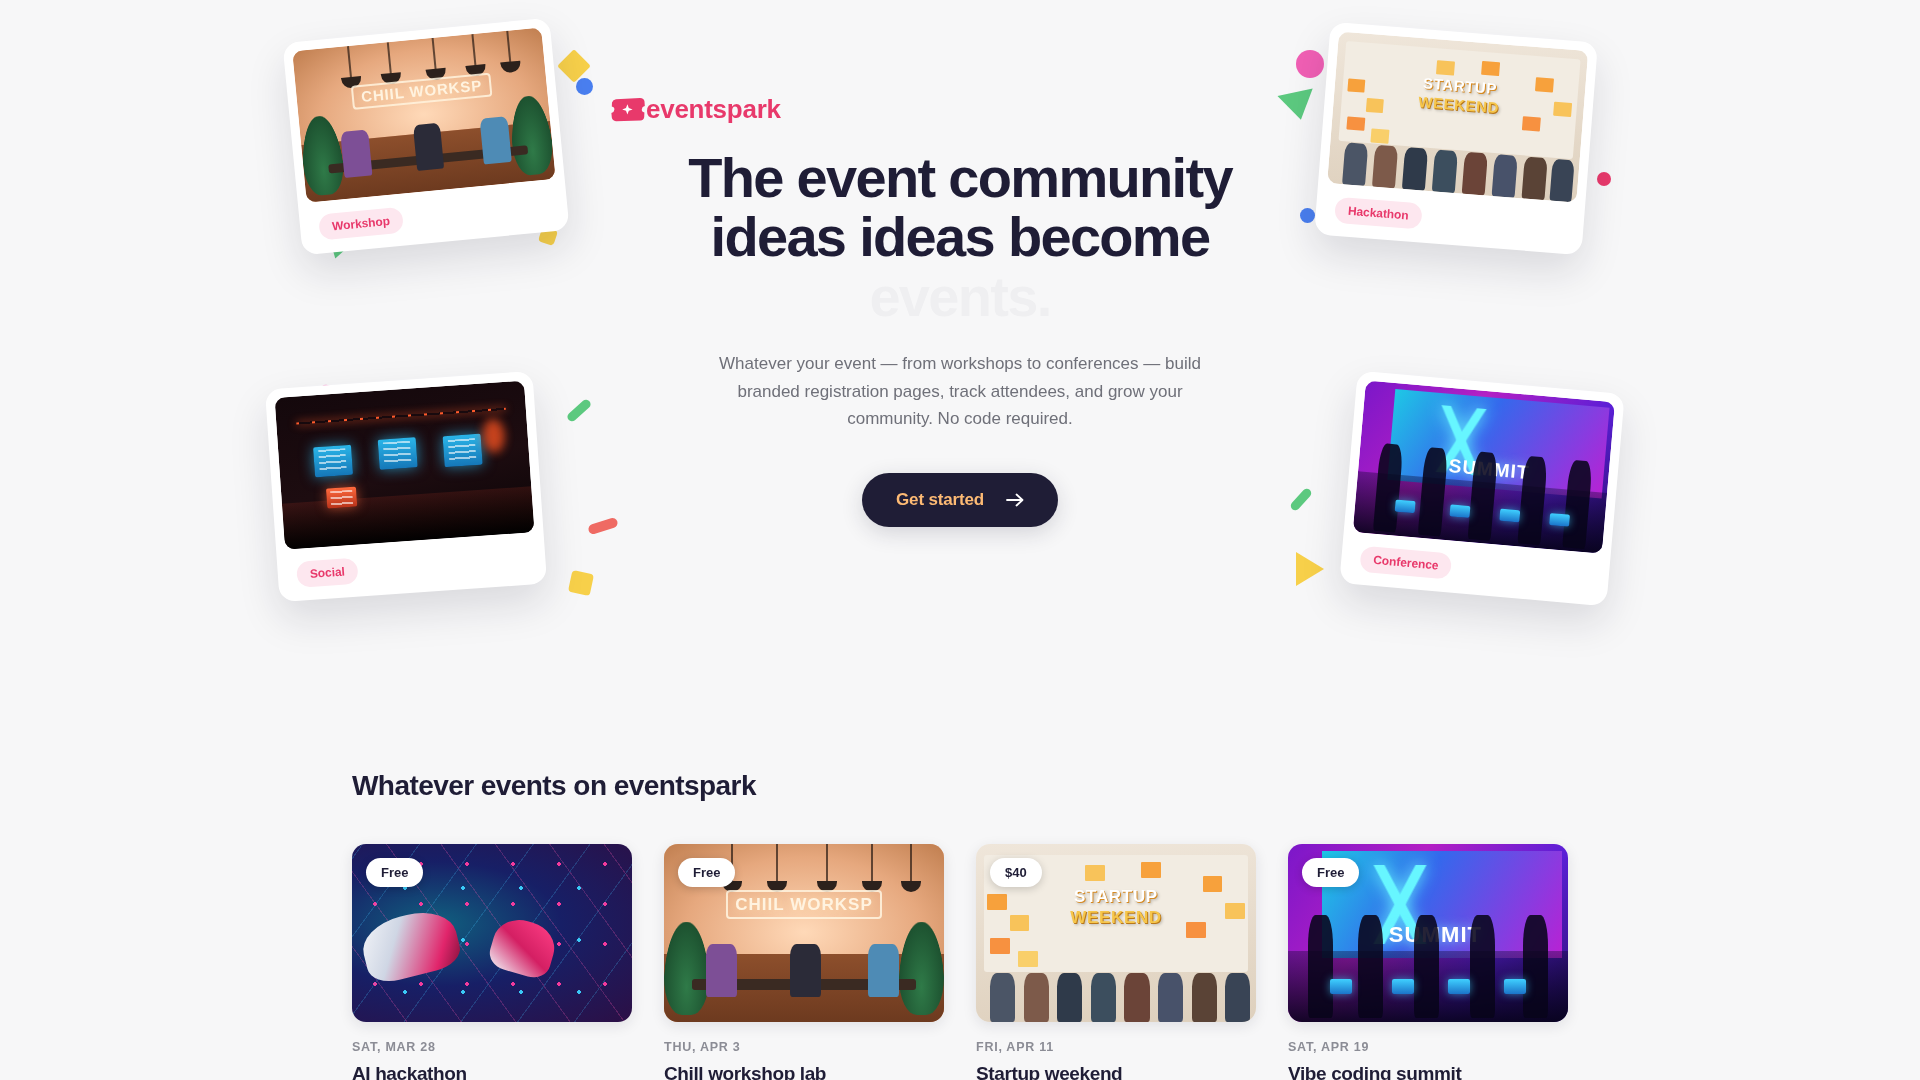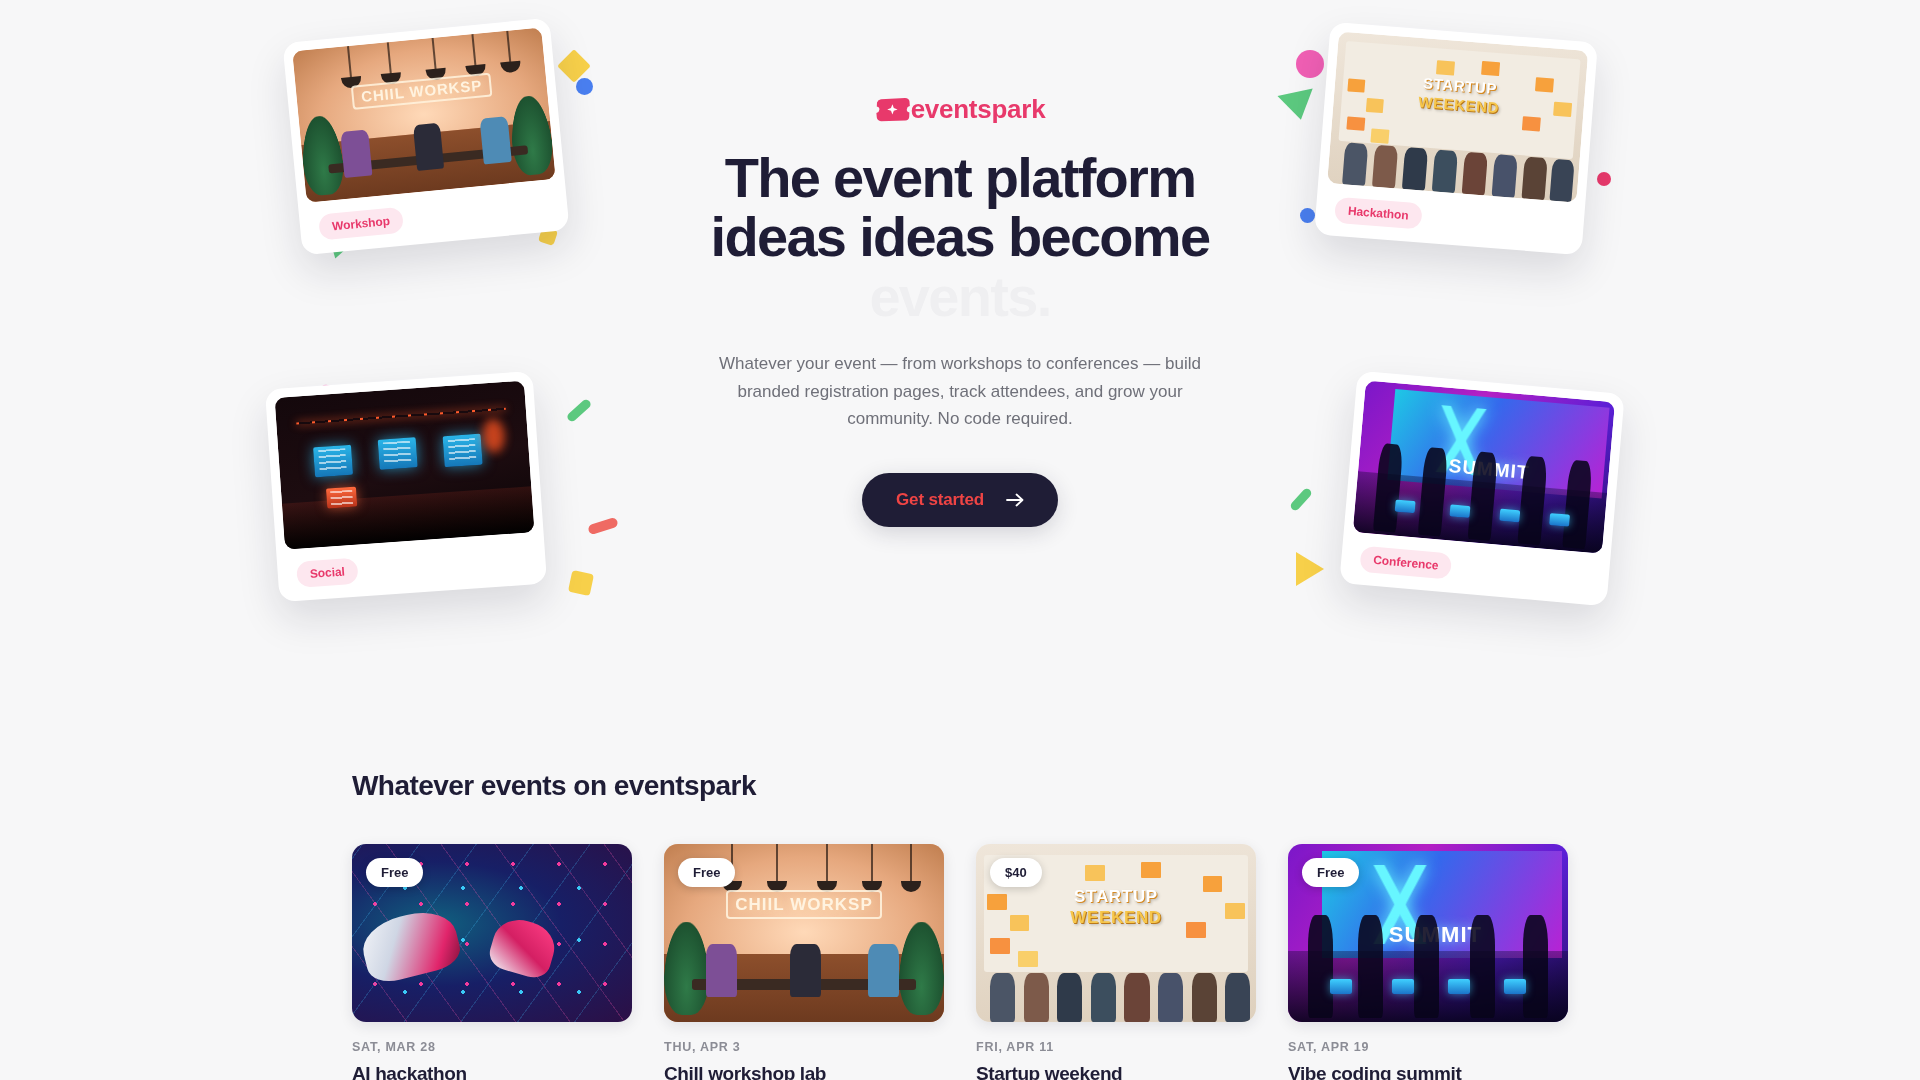"eventspark" .brand { justify-content: center -> none }
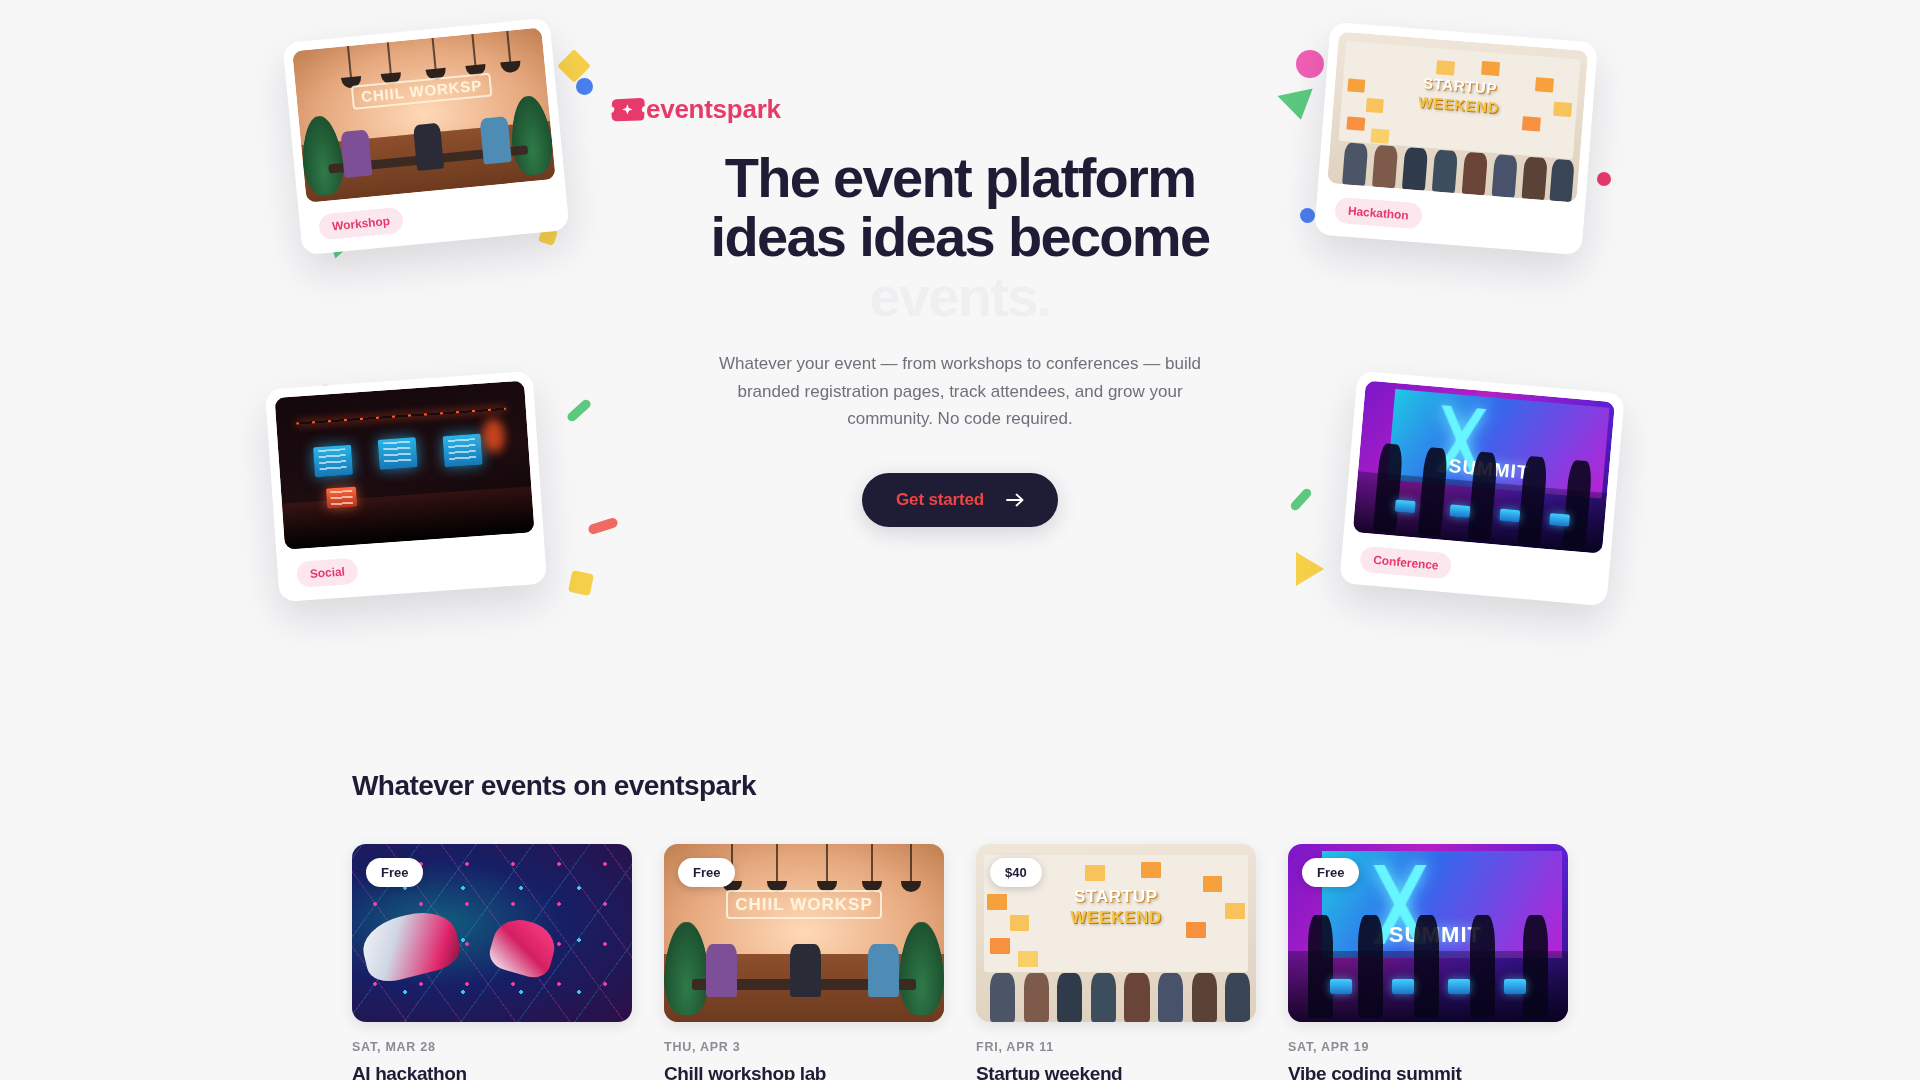"The event platform" span { text: platform -> community }
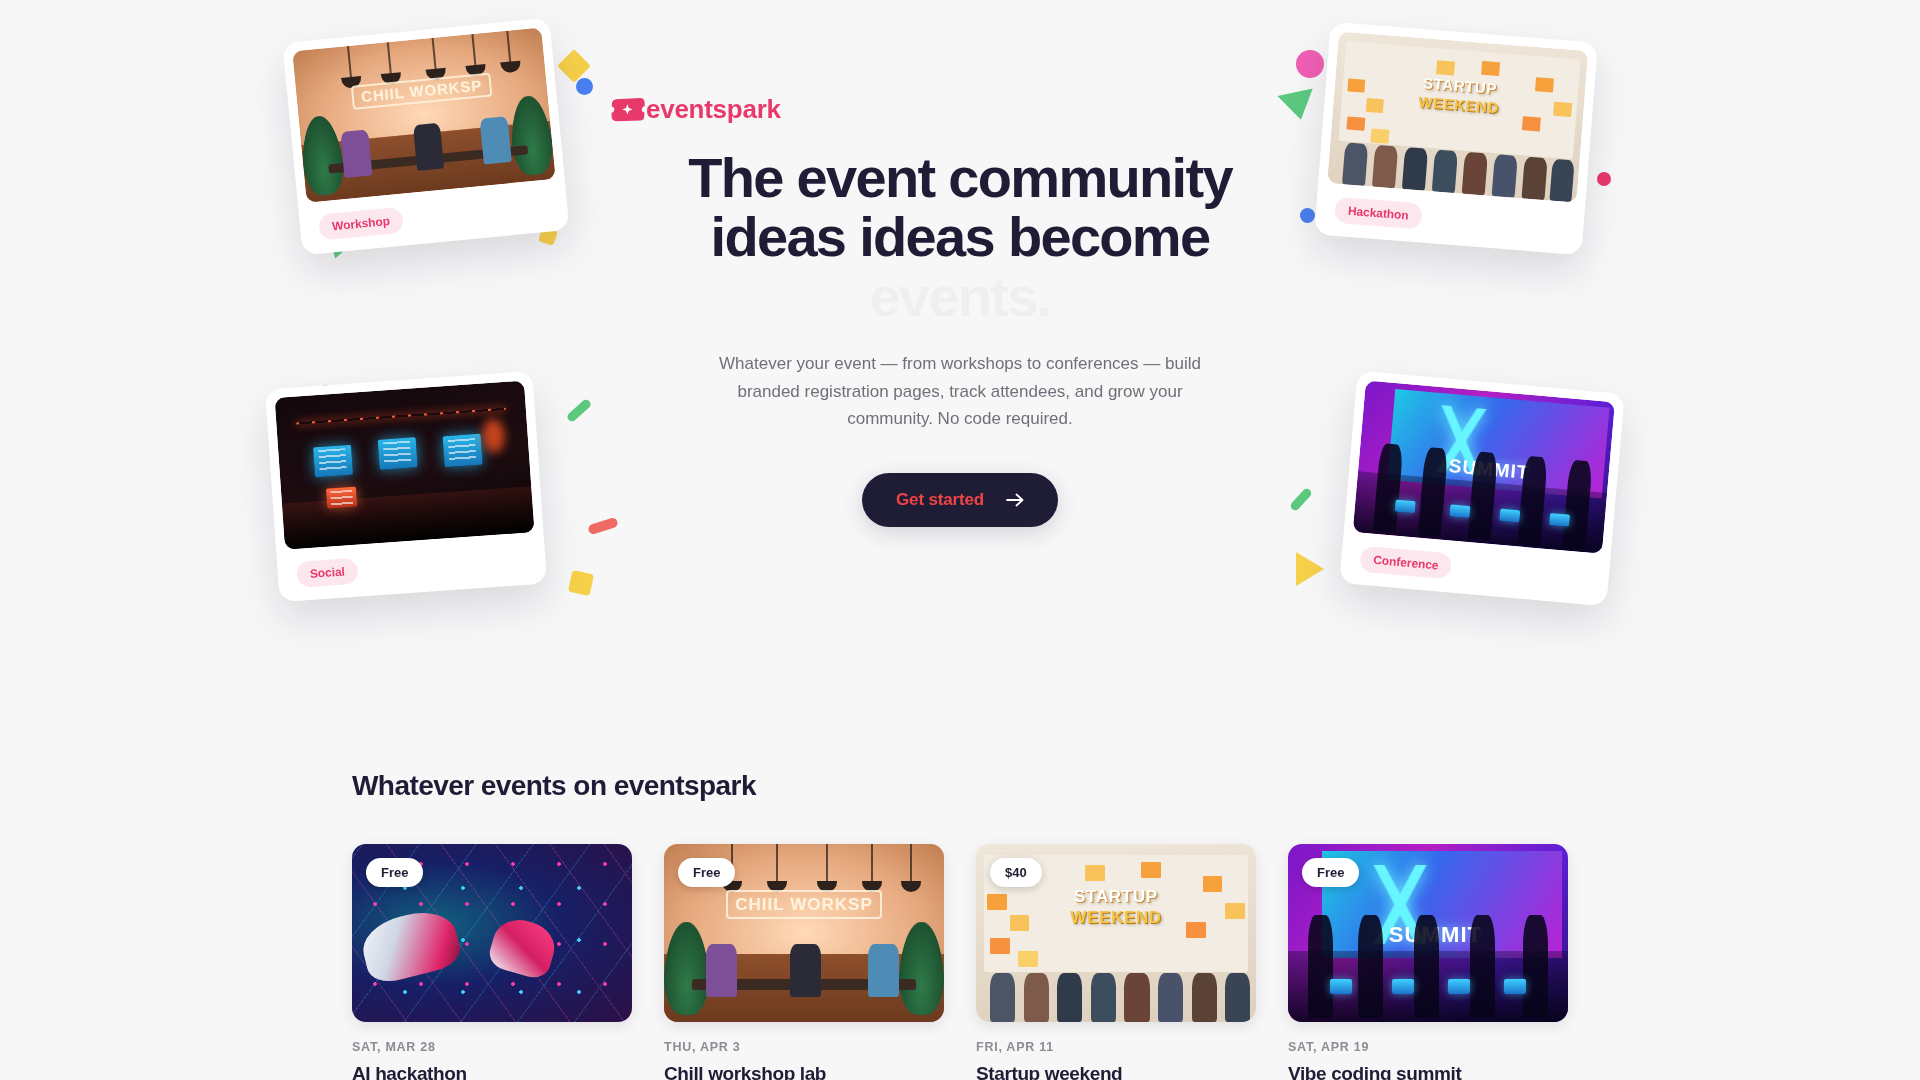"Get started" .cta { color: #ef4444 -> #fdba74 }
